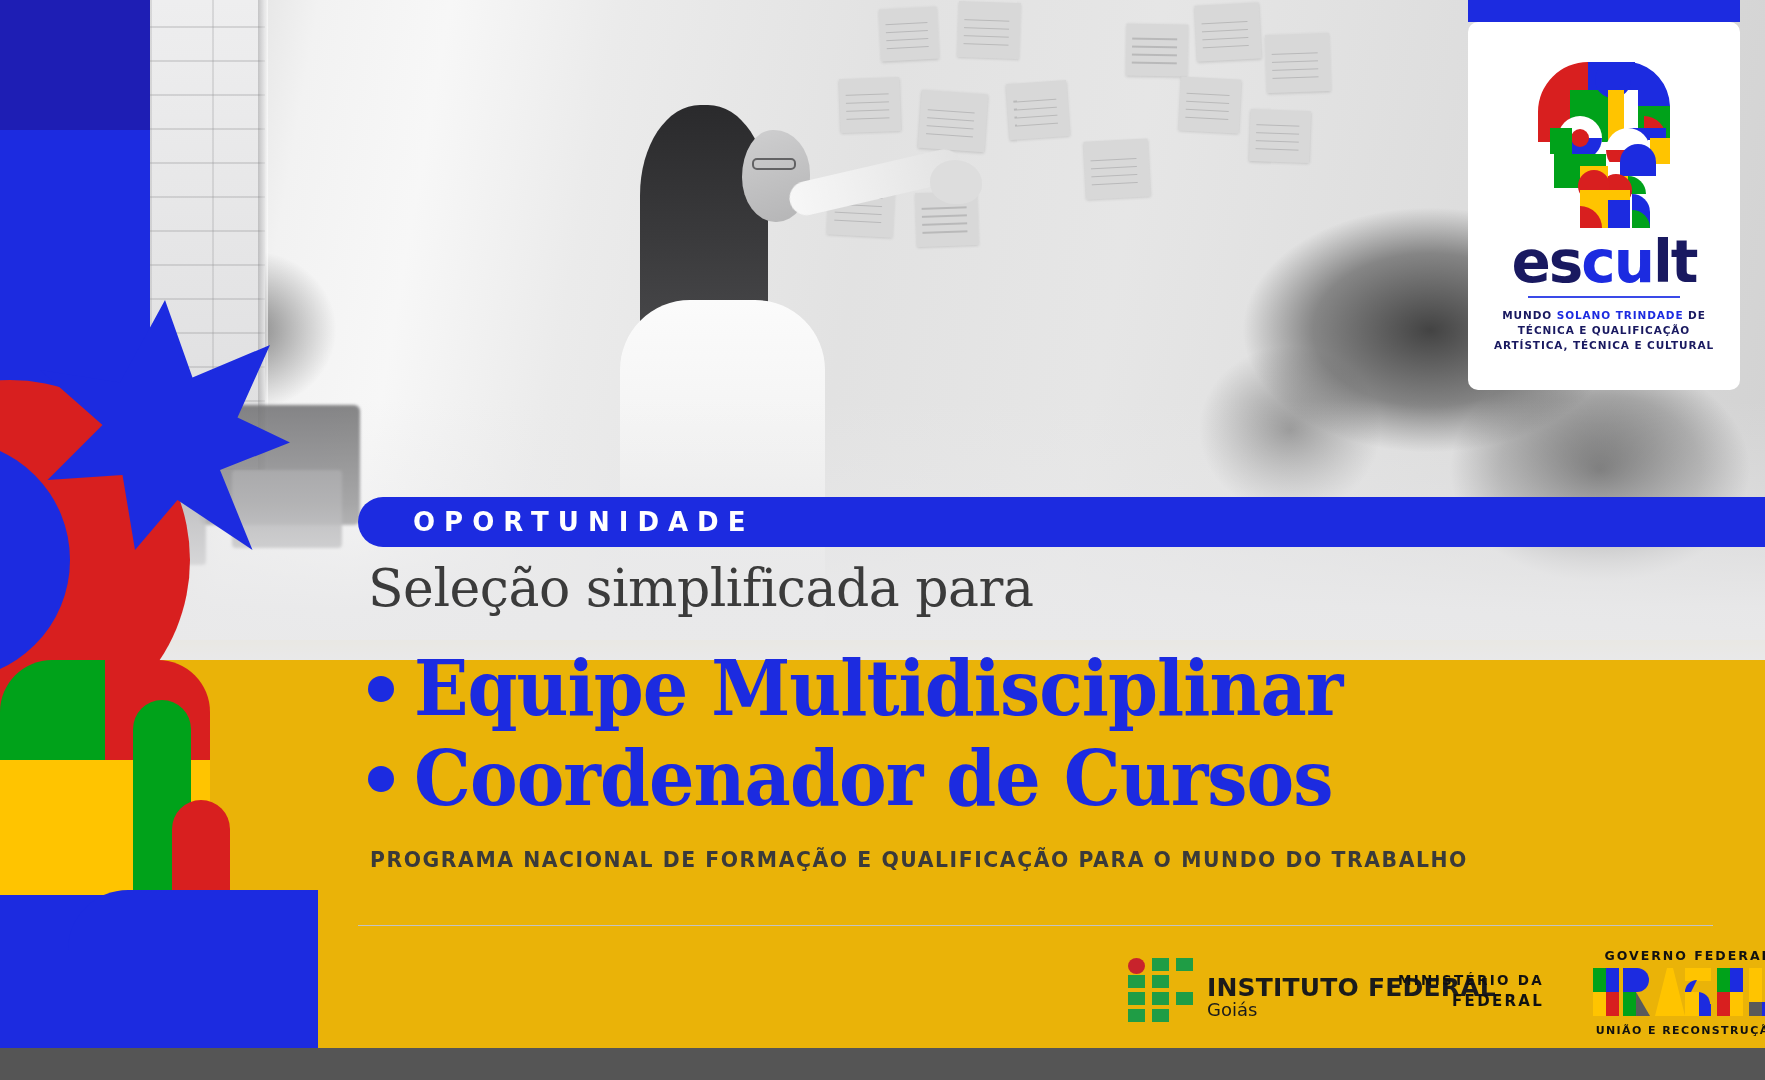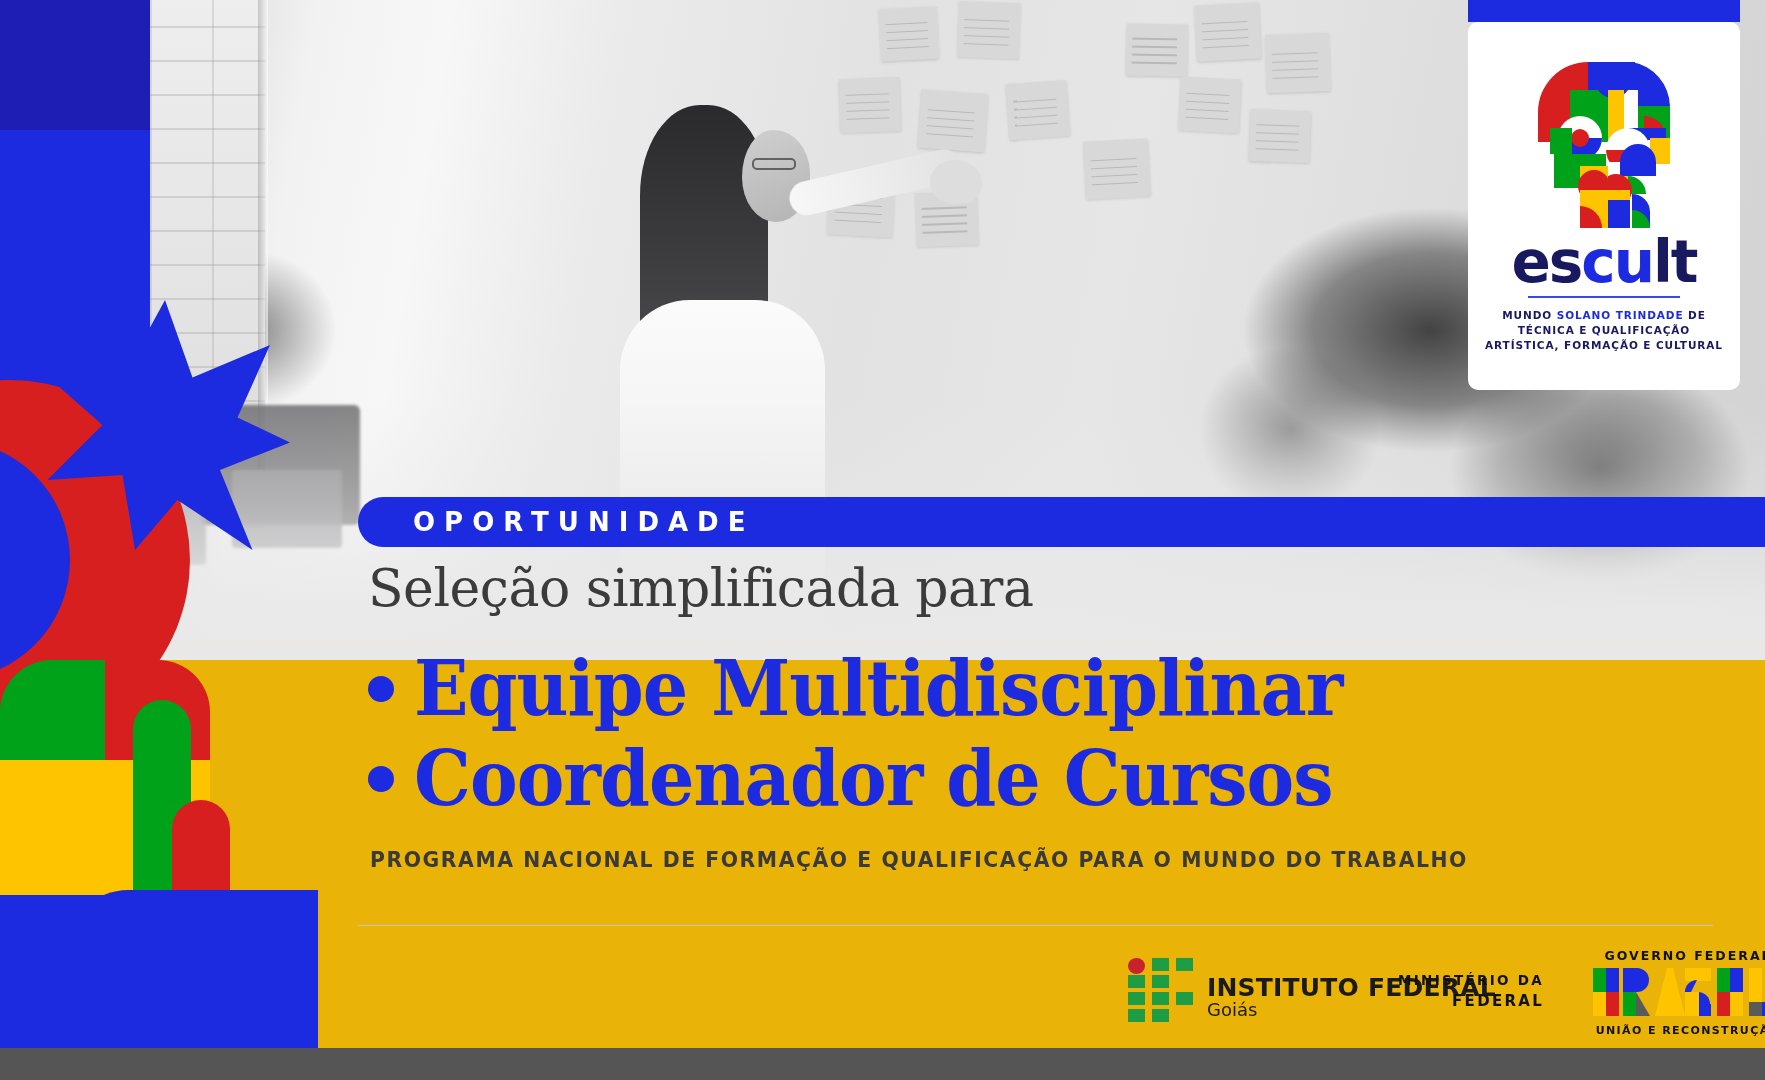"ARTÍSTICA, FORMAÇÃO E CULTURAL" div { text: FORMAÇÃO -> TÉCNICA }
